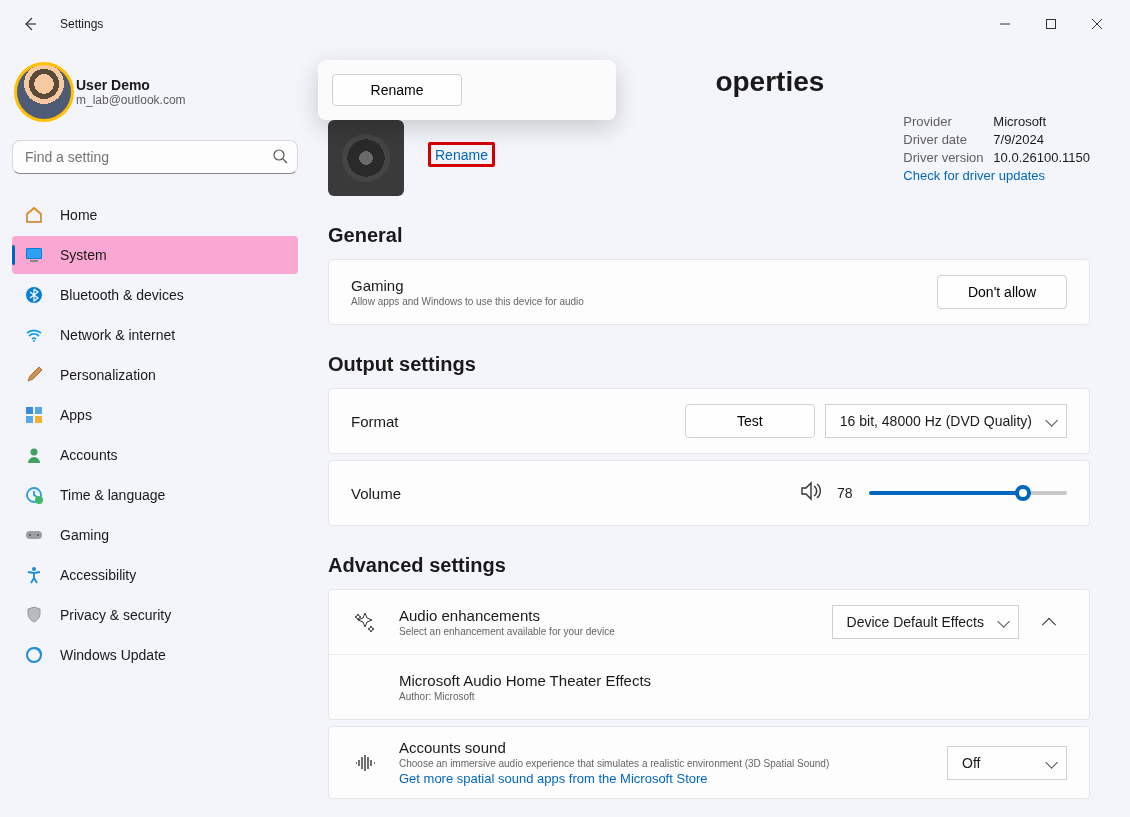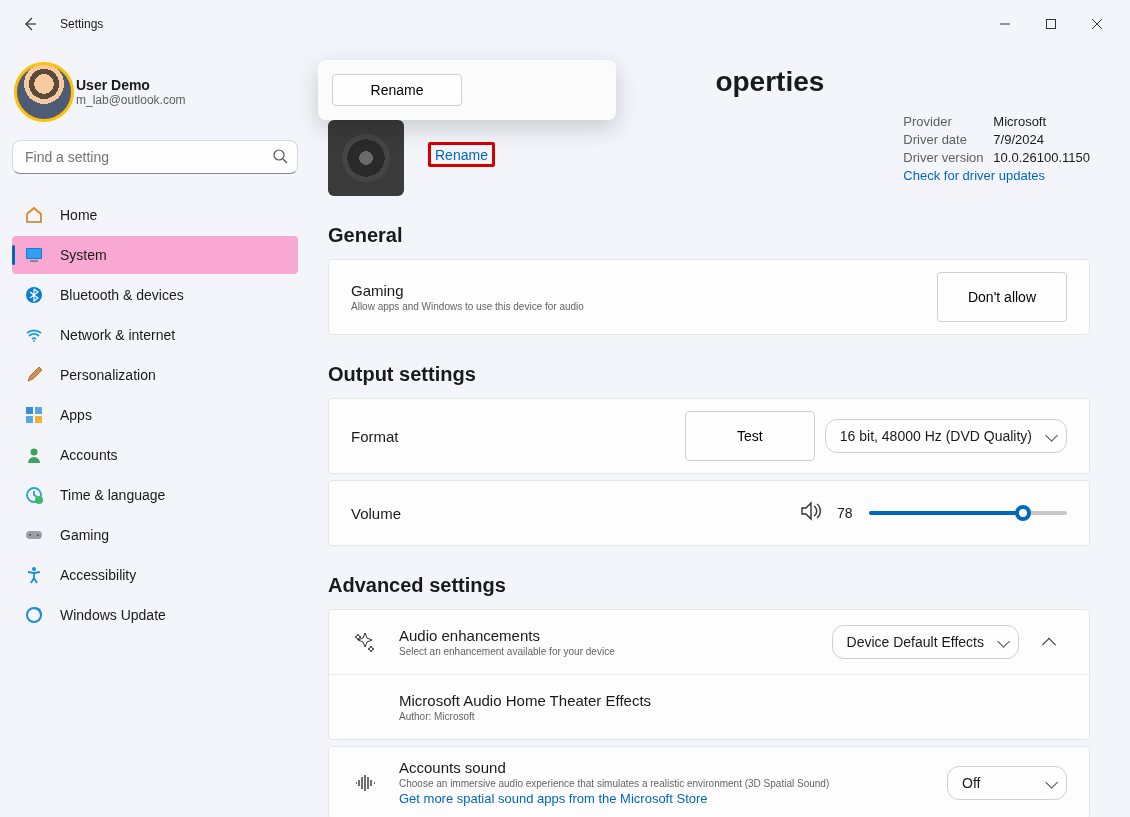"Don't allow" .btn { height: 50px -> 34px }
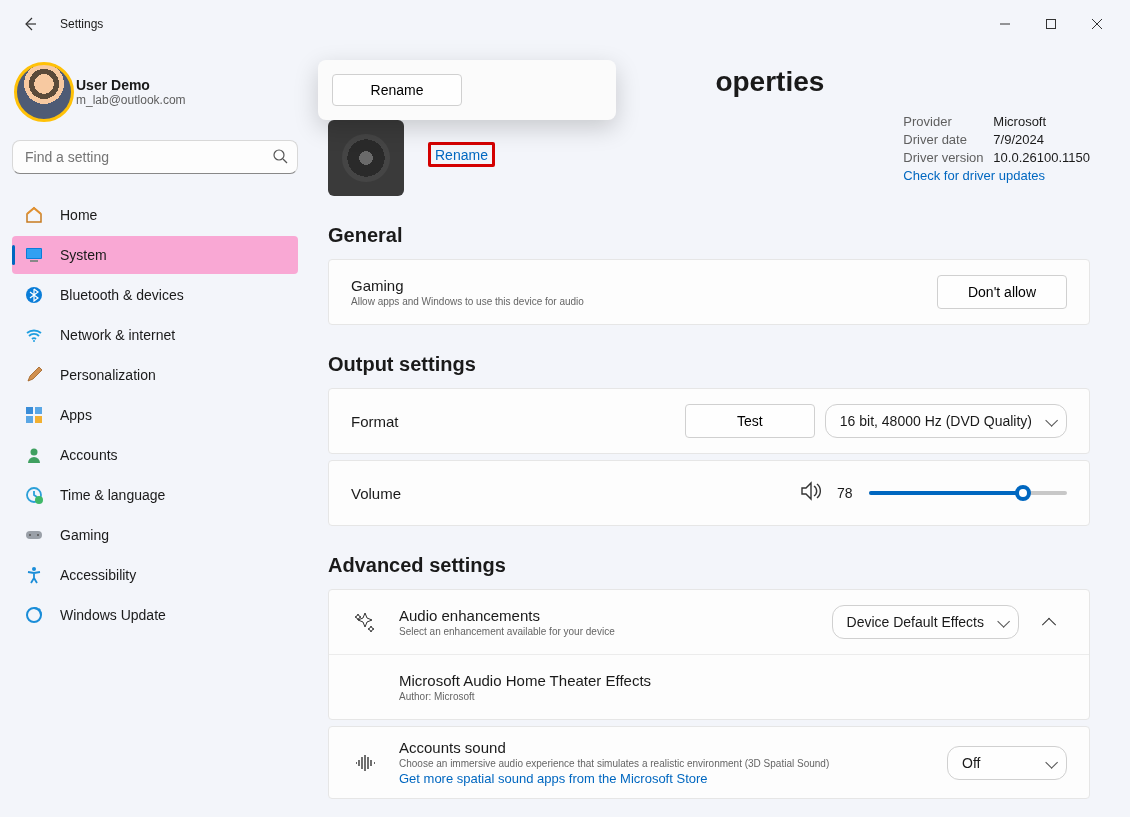"16 bit, 48000 Hz (DVD" .select-lg { border-radius: 12px -> 0 }
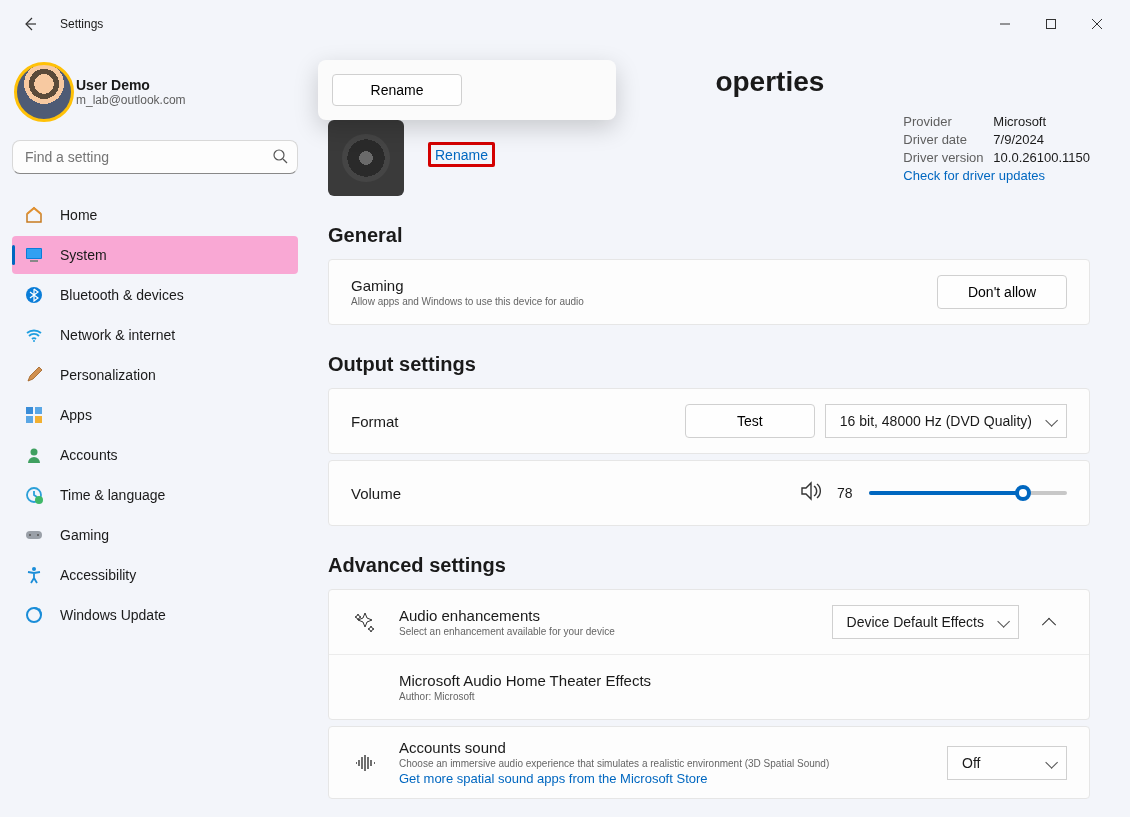"Privacy & security" div.nav-item { html: none -> <div> <span> <svg> <path></path> </svg> </span> <span>Privacy &amp; security</span> </div> }
